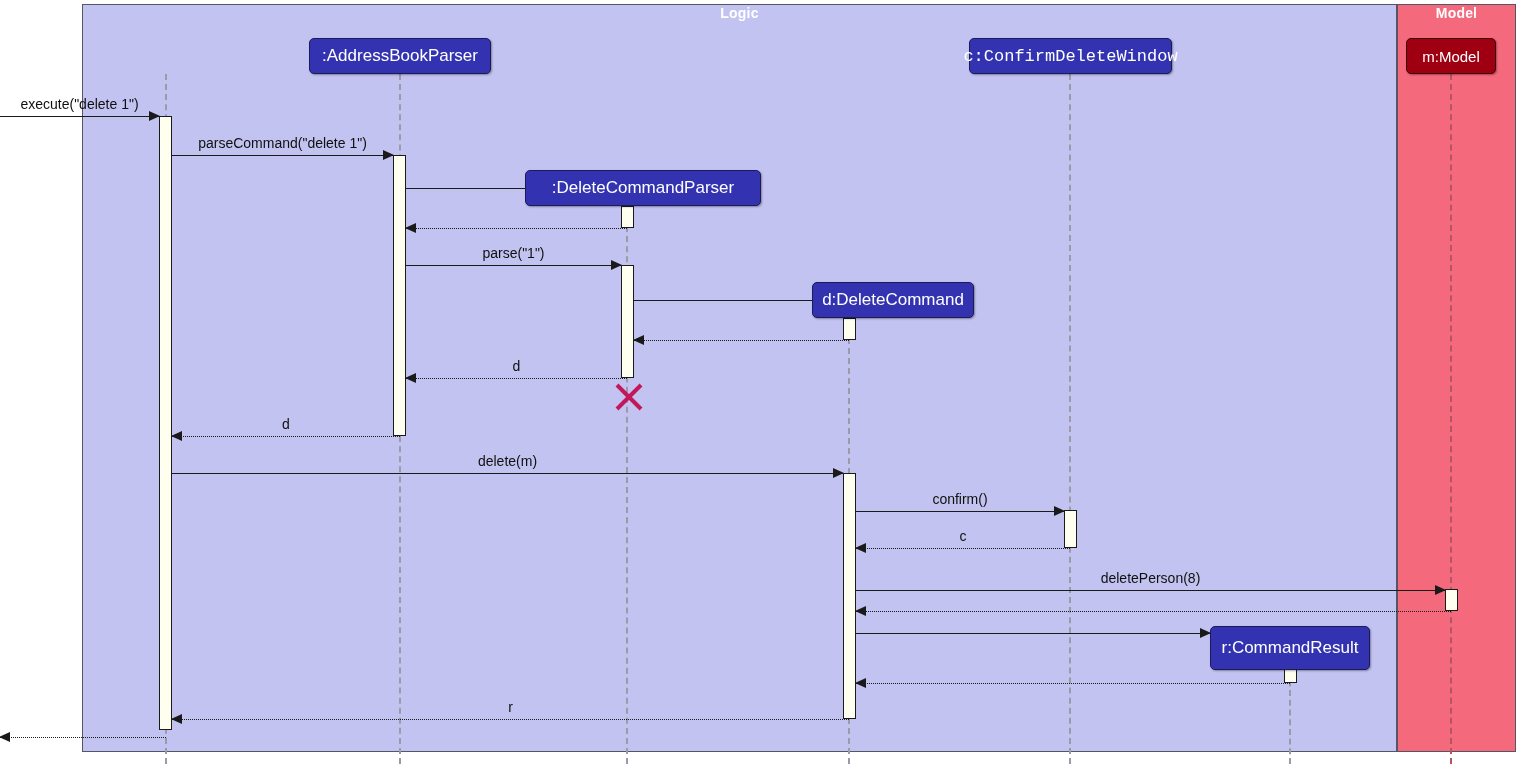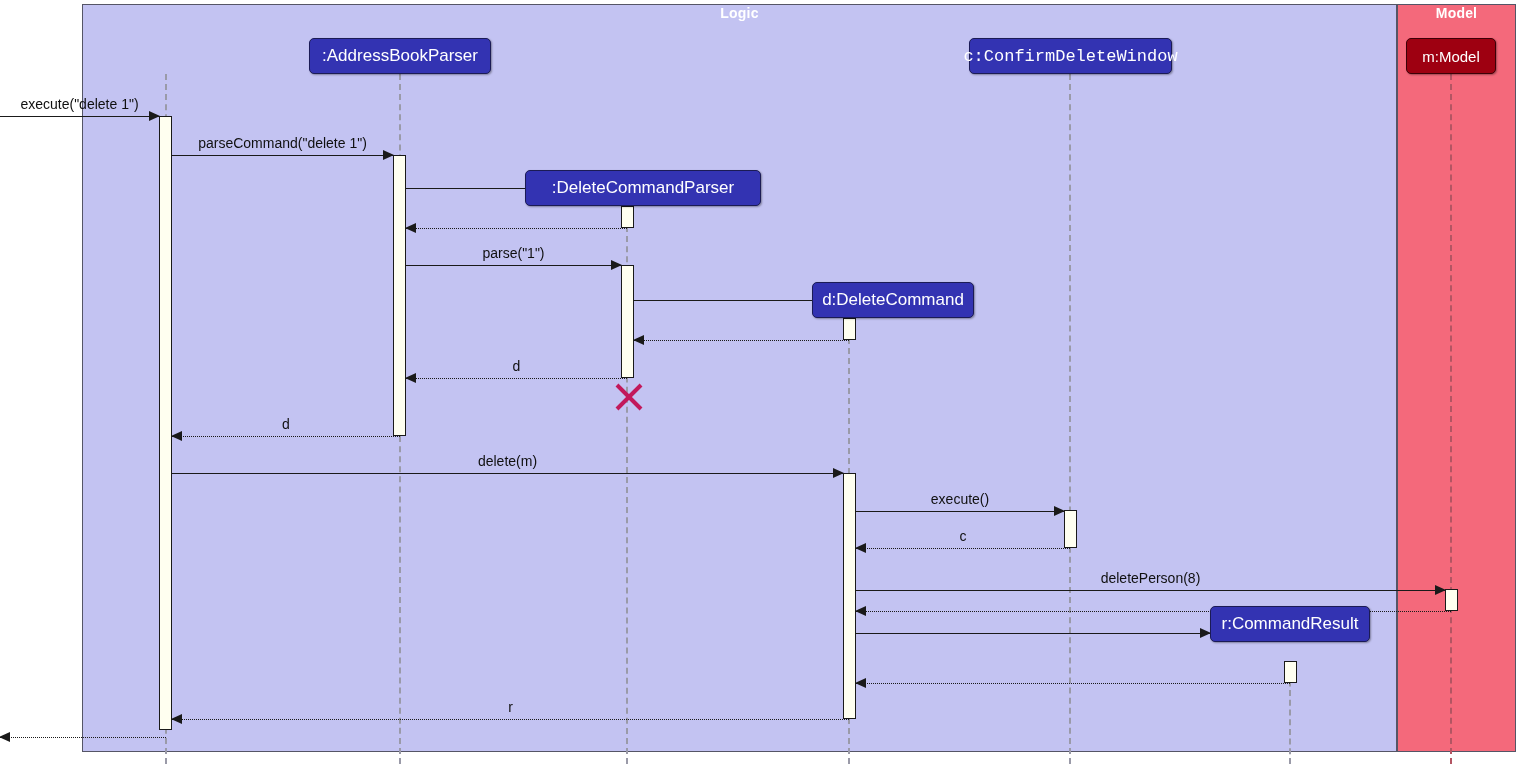"execute()" div.lbl { text: execute -> confirm }
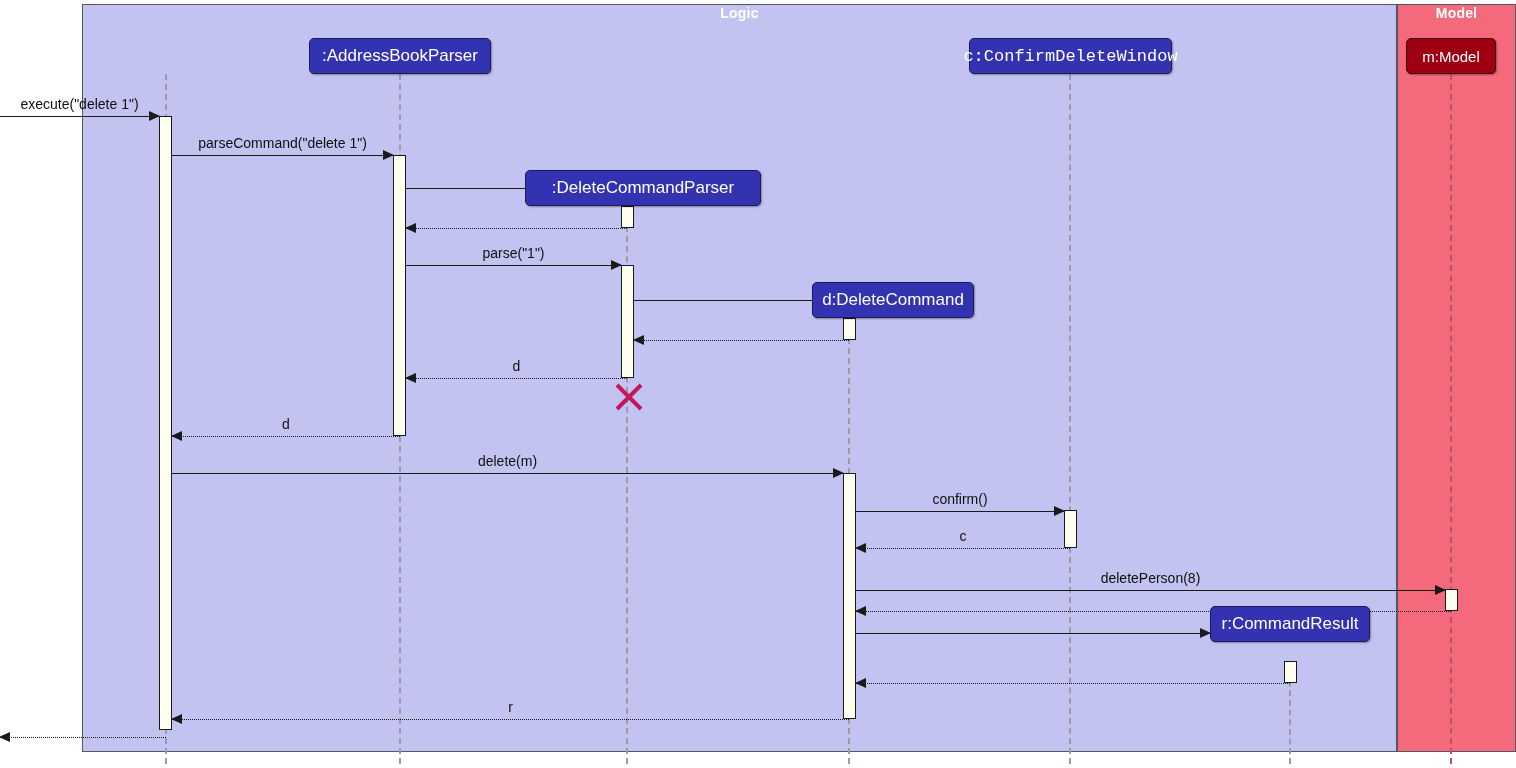"r:CommandResult" div.pbox { height: 36px -> 44px; top: 606px -> 626px }
